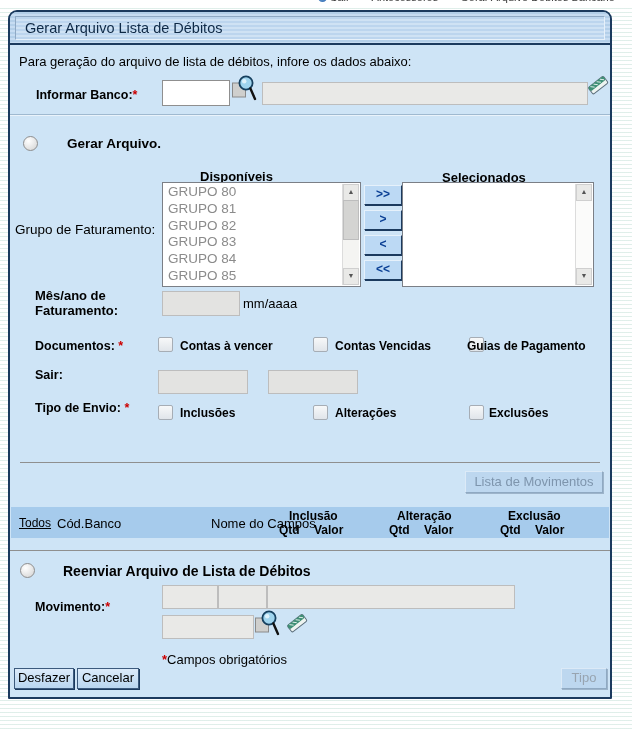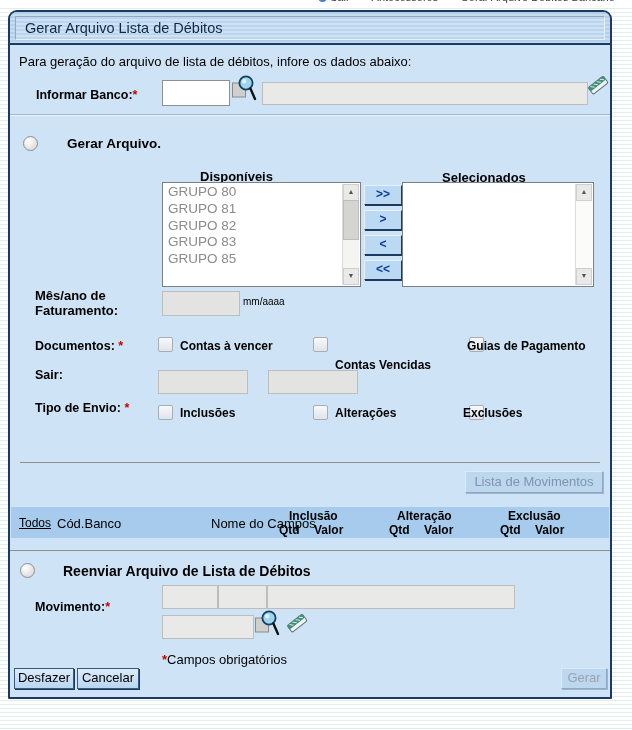"Grupo de Faturamento:" span.lbl-reg { html: none -> <span>Grupo de Faturamento:</span> }
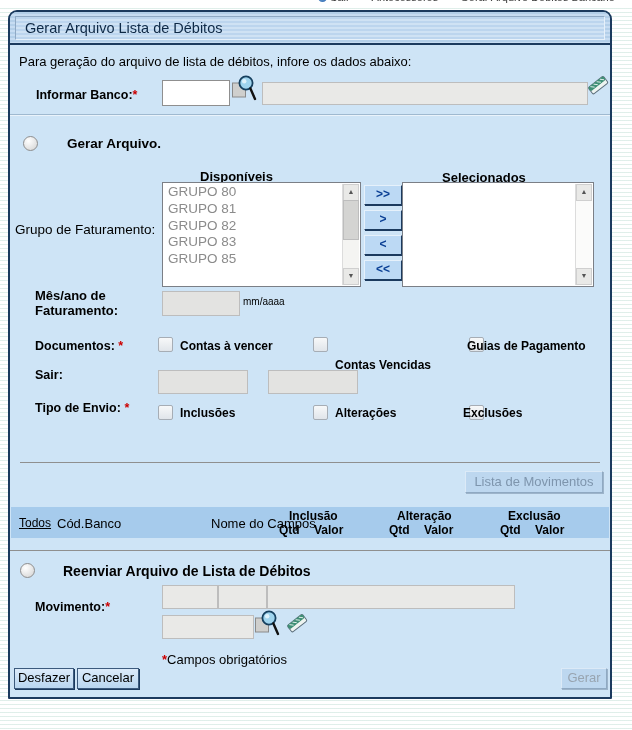"GRUPO 84" div { html: none -> <div>GRUPO 84</div> }
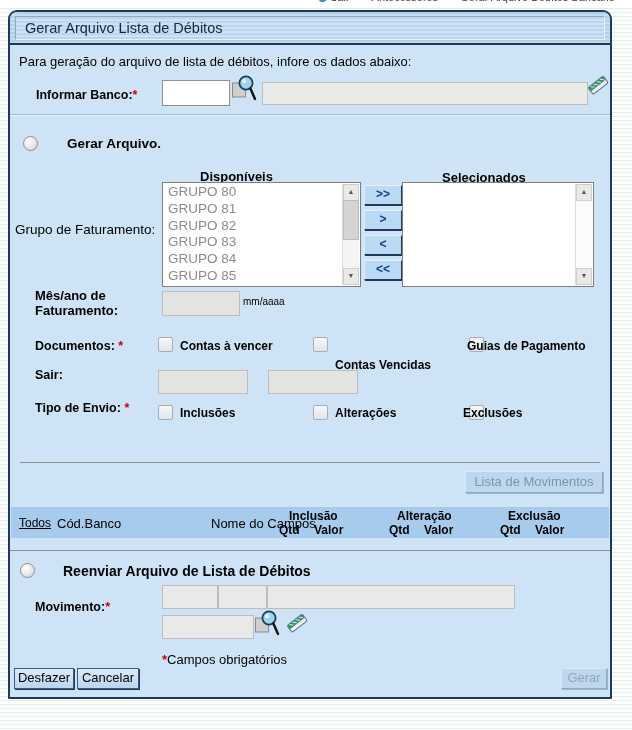"mm/aaaa" .lbl-reg { font-size: 10px -> 13px }
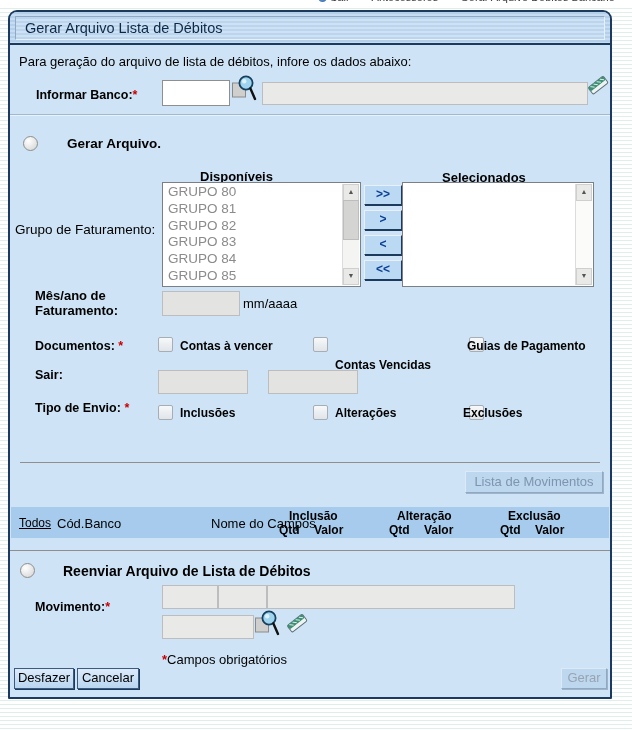"Contas Vencidas" span.chk-label { margin-top: 19px -> none }
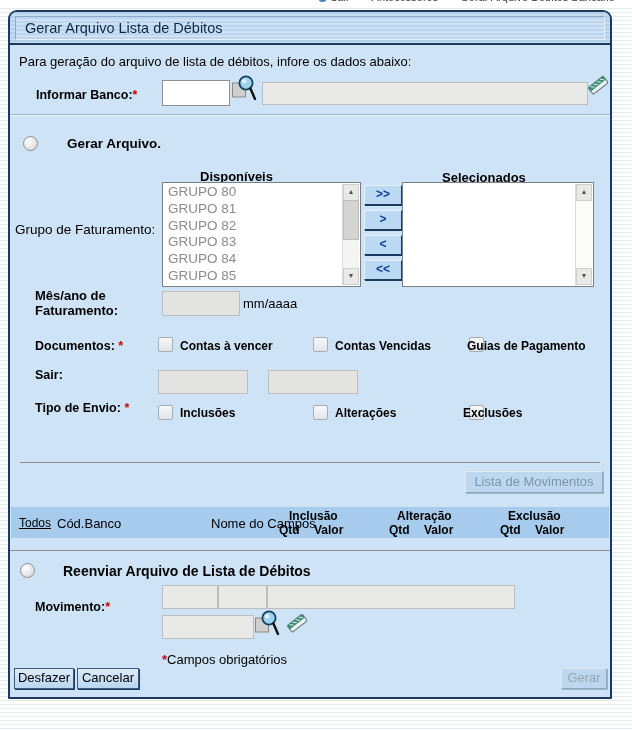"Exclusões" span.chk-label { left: 453px -> 479px }
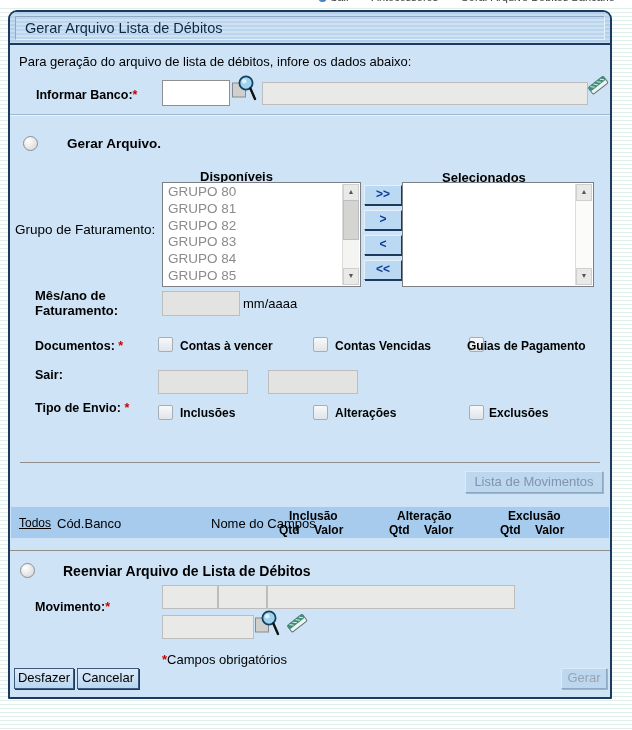"Gerar" div.btn-disabled { text: Gerar -> Tipo }
